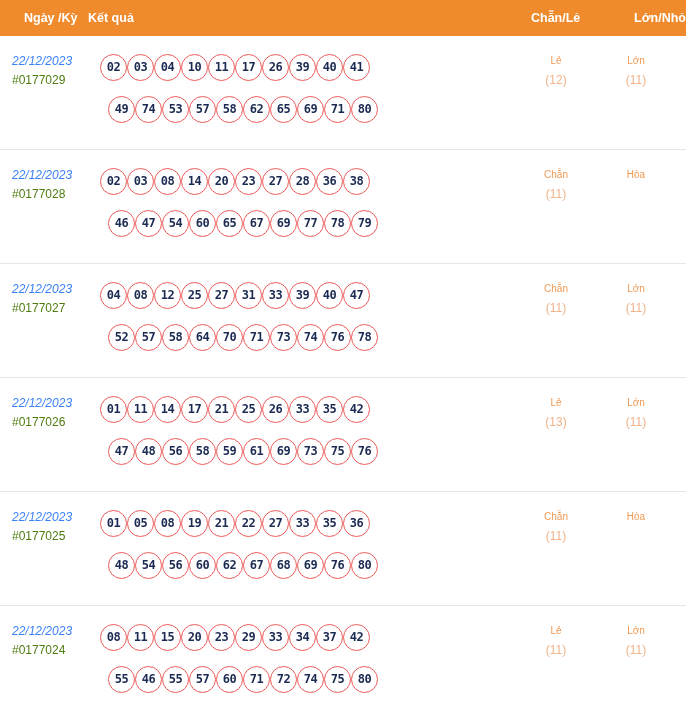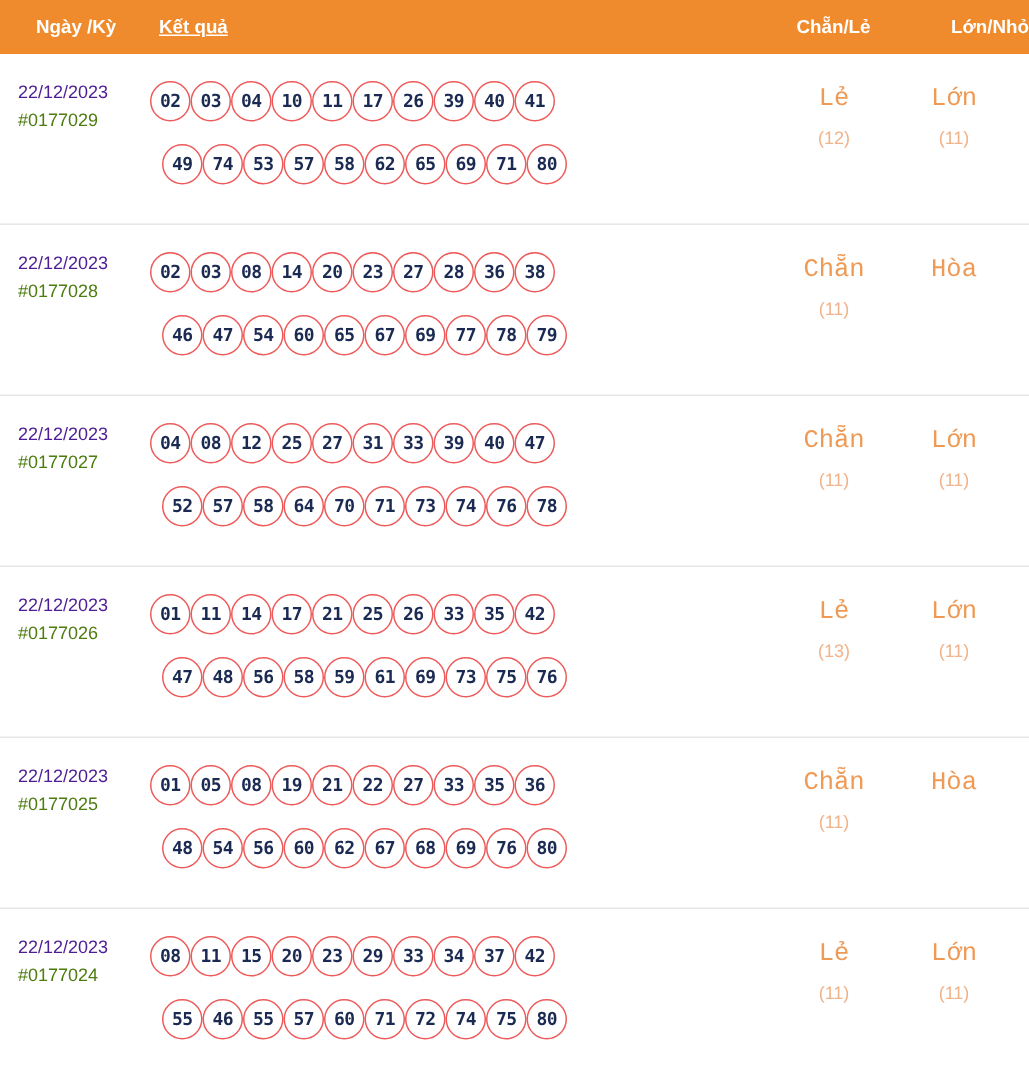"Kết quả" .th-result { left: 106px -> 88px; text-decoration: underline -> none }
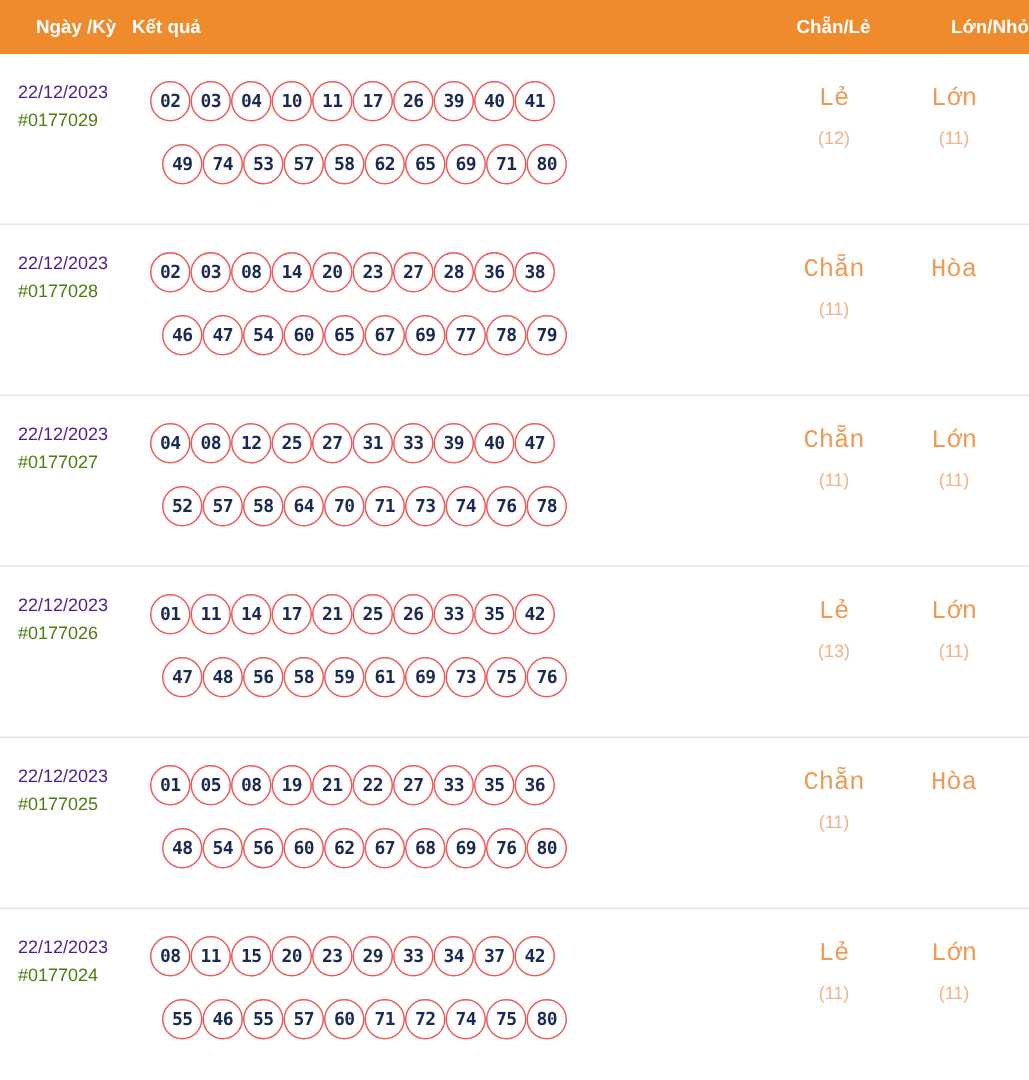"22/12/2023" .date-text { color: #4c1d95 -> #3b82f6; font-style: none -> italic }
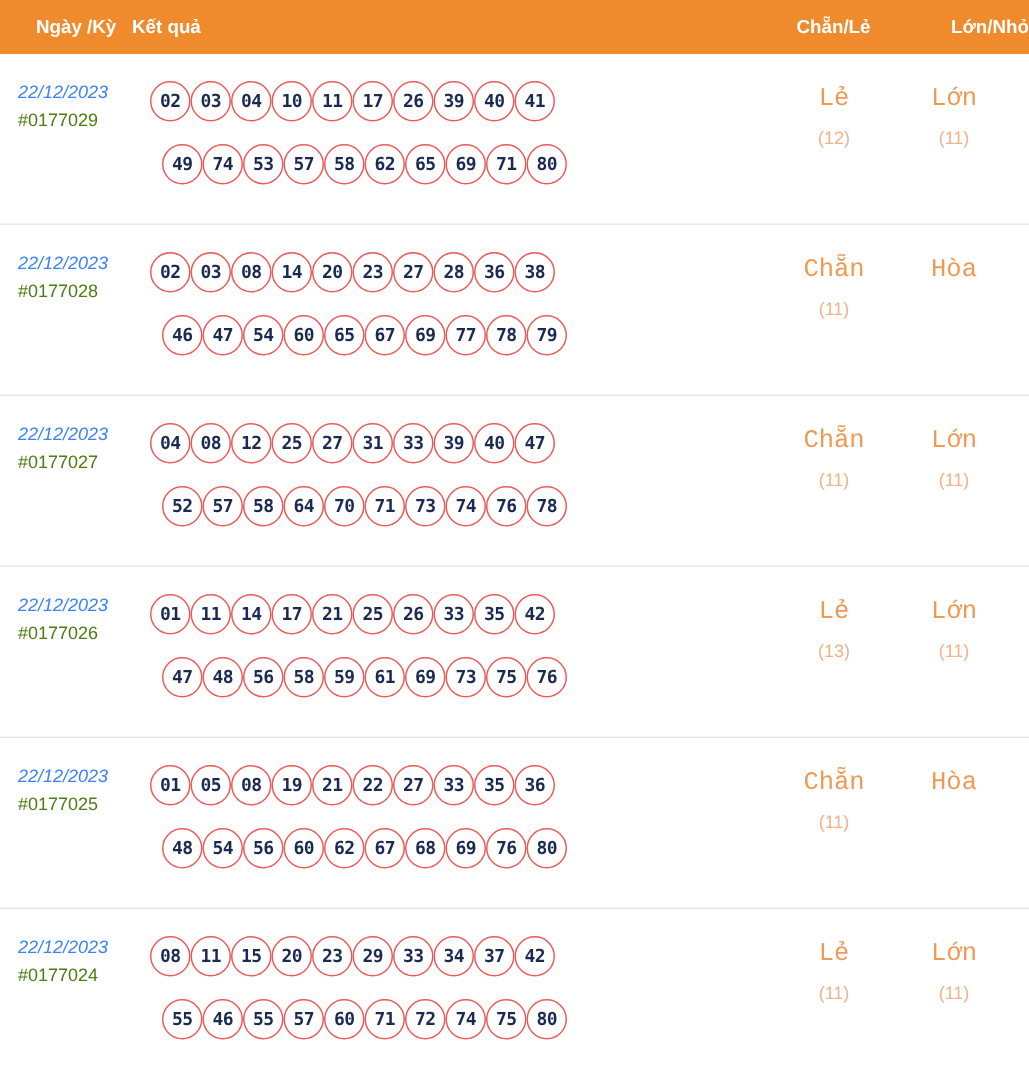"Lẻ" .verdict { font-family: Liberation Mono, monospace -> none; font-size: 17px -> 10px }
